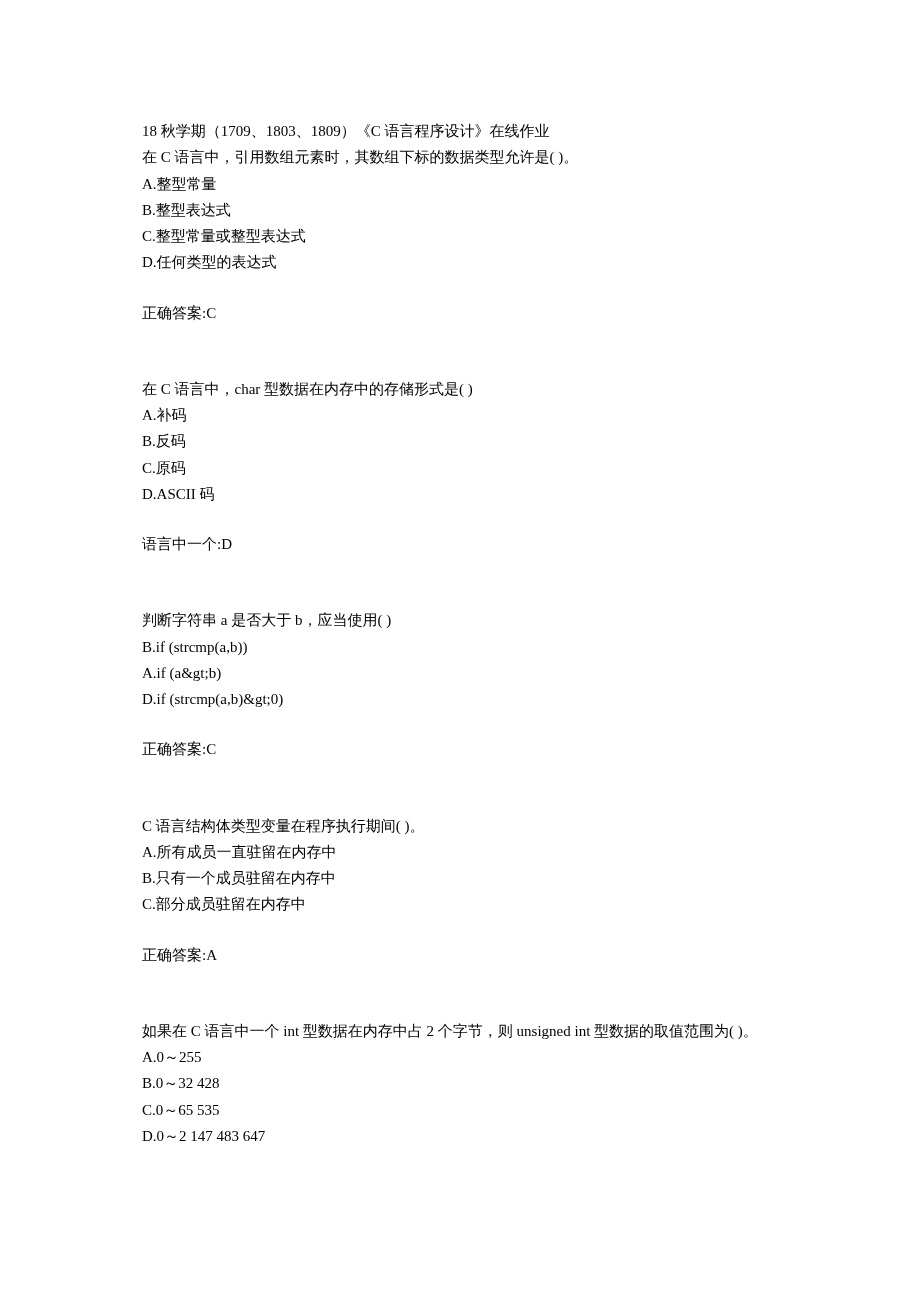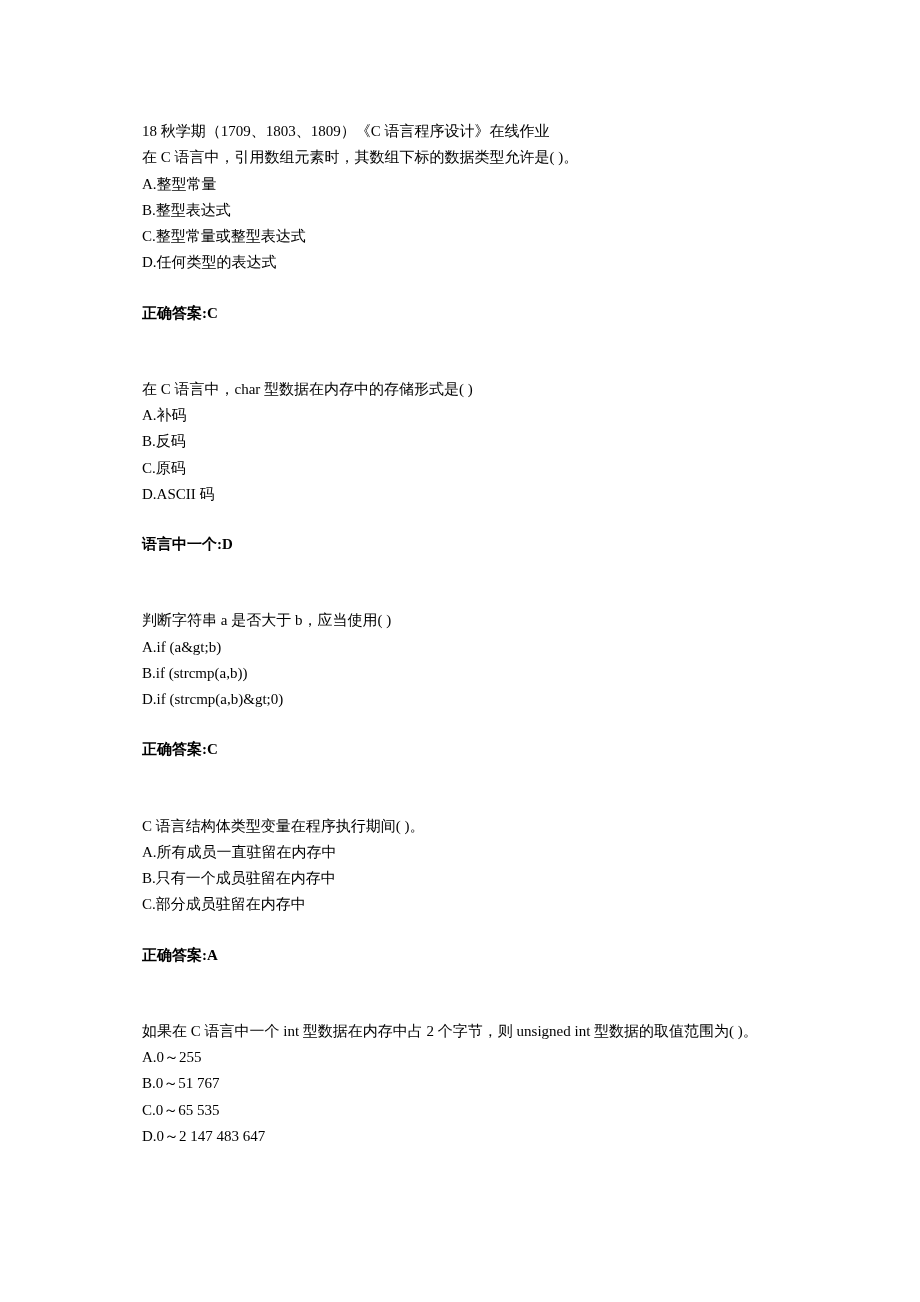"正确答案:C" .answer-line { font-weight: bold -> none }
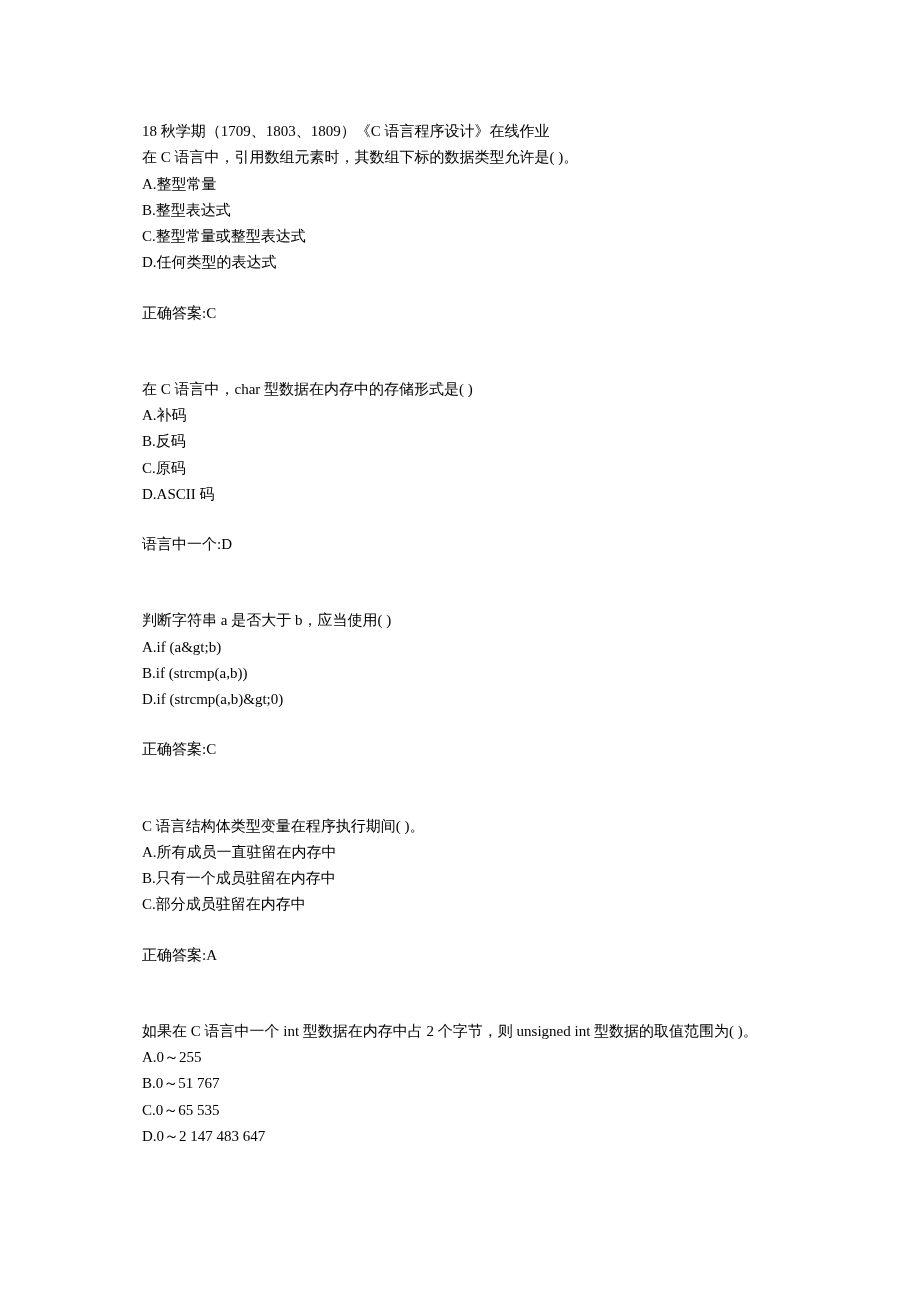"A.if (a&gt;b)" div.line { order: before "B.if (strcmp(a,b))" -> after "B.if (strcmp(a,b))" }
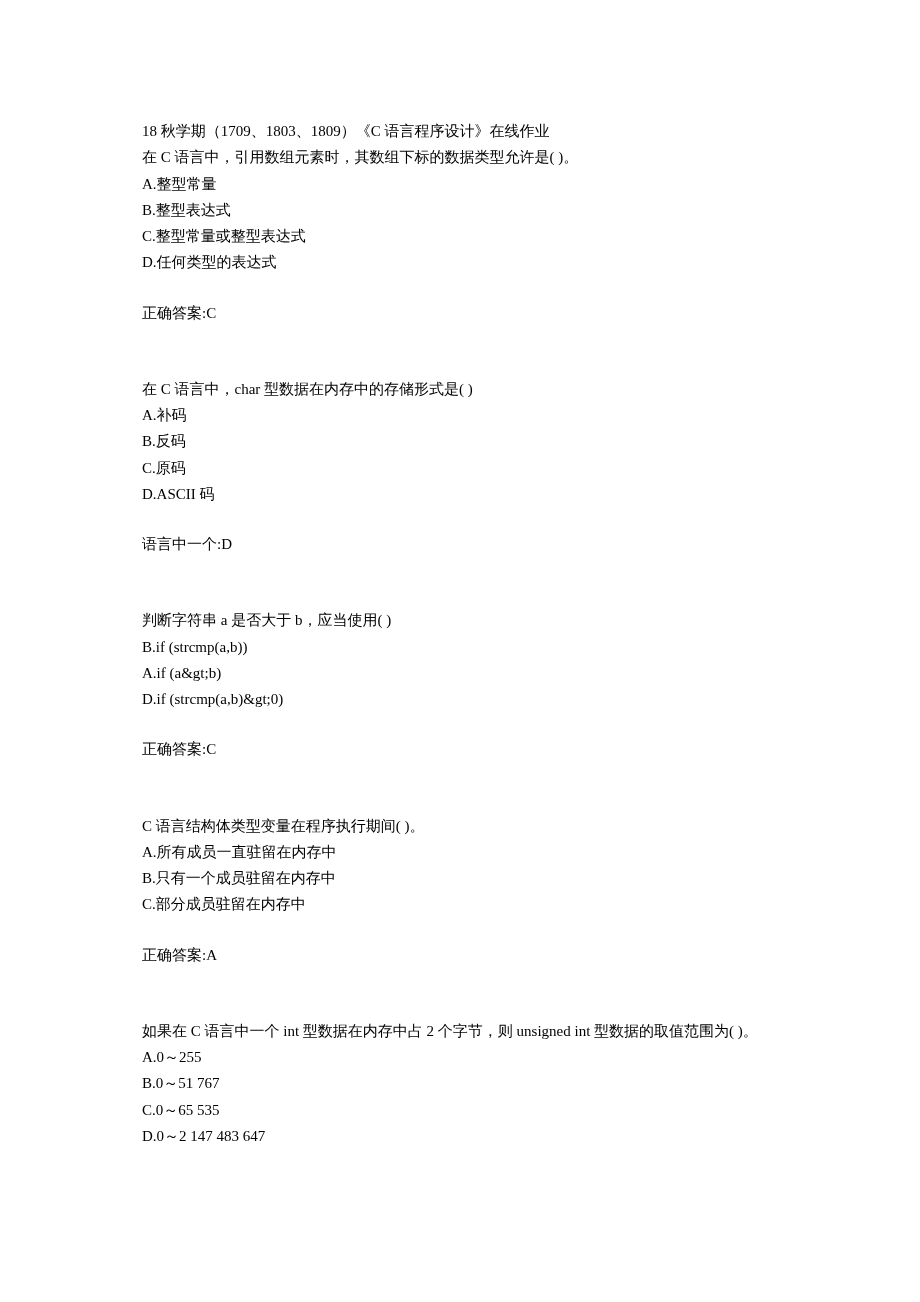"B.0～51 767" div.line { text: 51 767 -> 32 428 }
